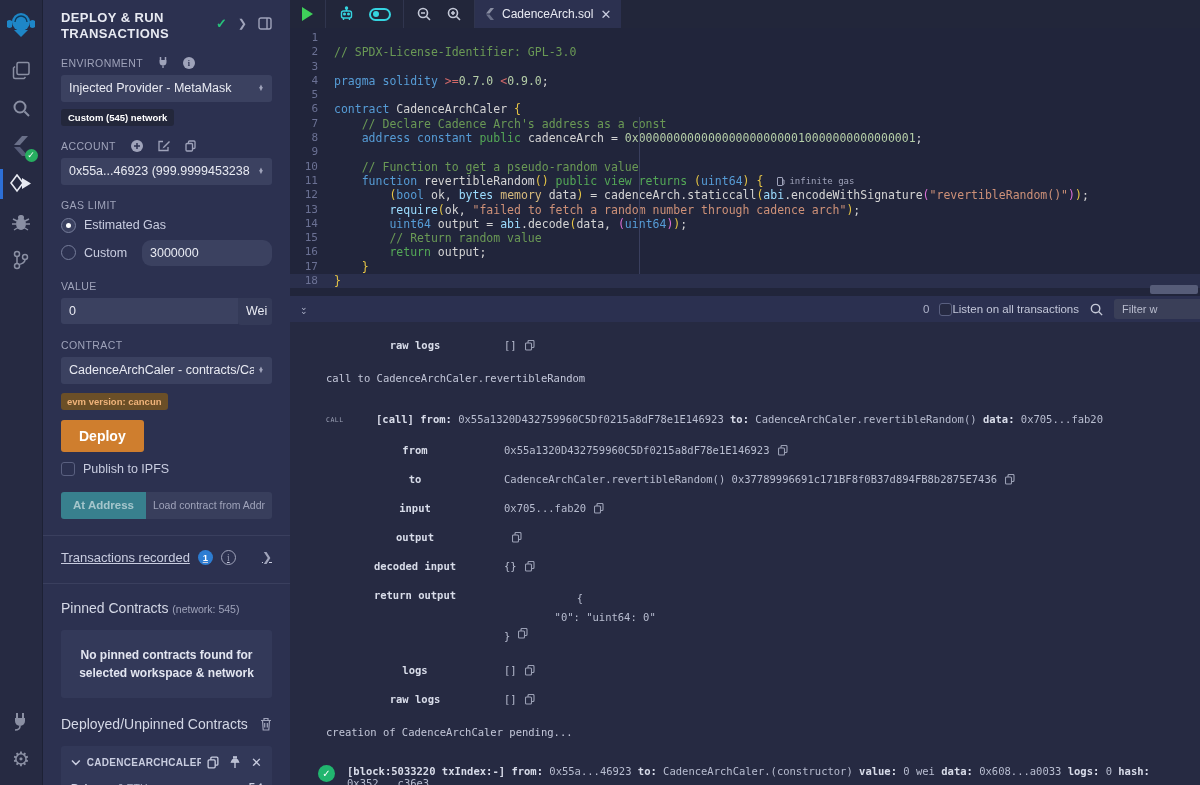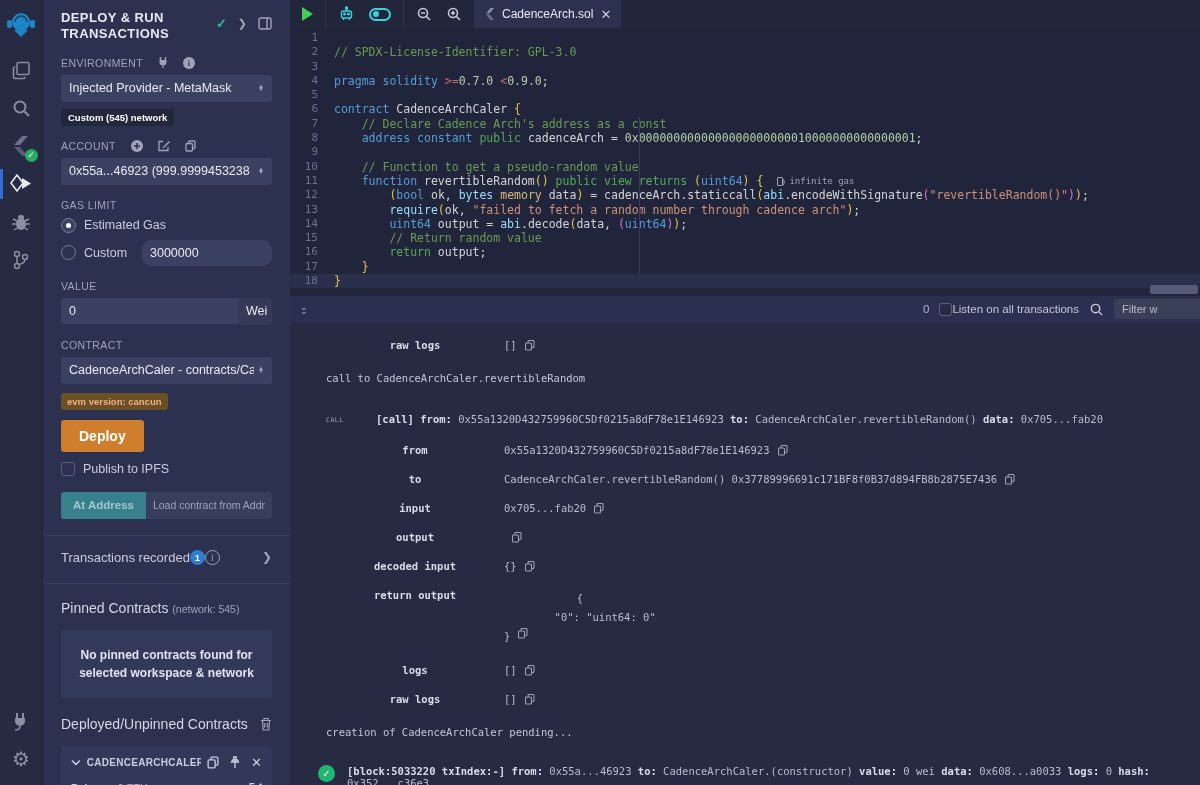"Transactions recorded" .tx-row { gap: none -> 8px; text-decoration: none -> underline }
